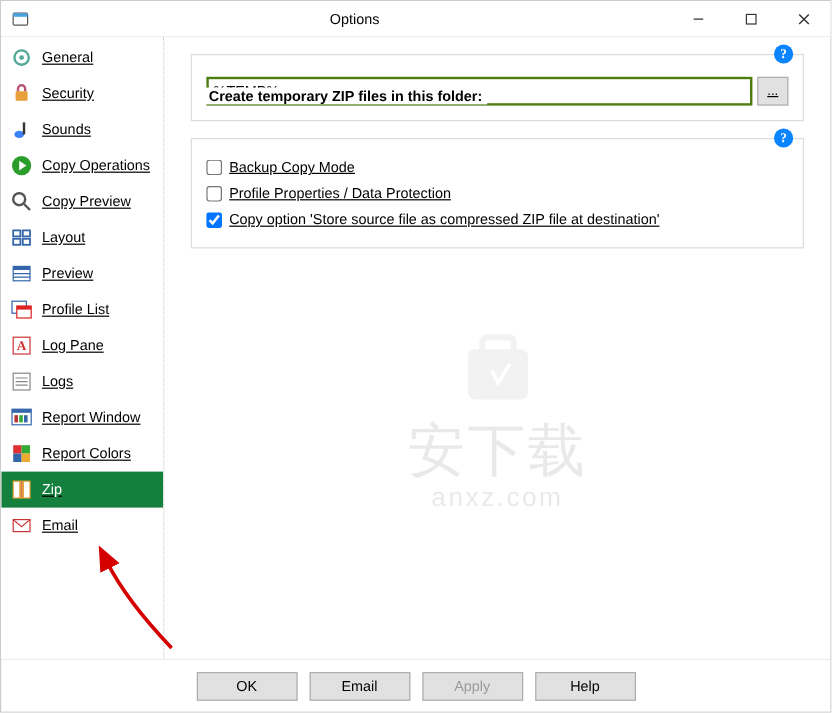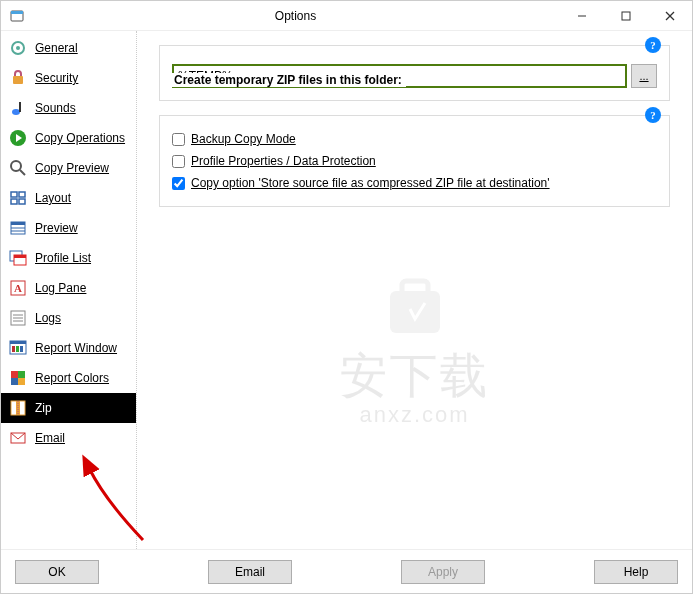"Zip" .sb-item.selected { background: #000000 -> #15803d }
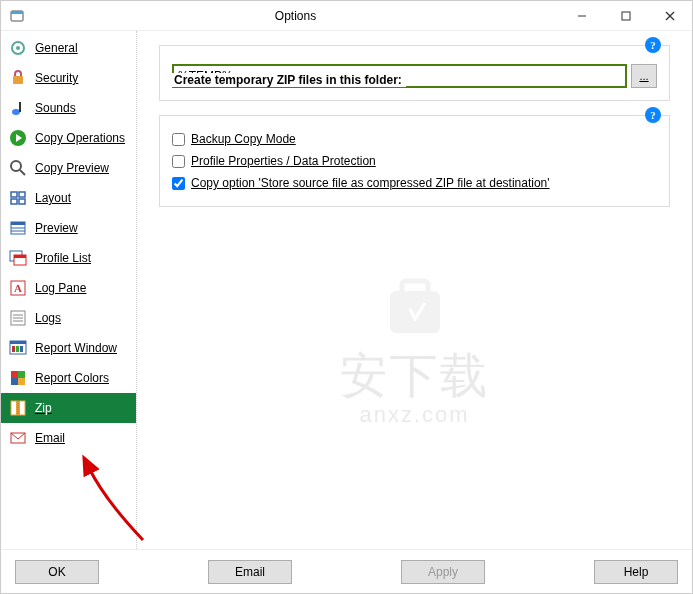"OK" .footer { justify-content: space-between -> center }
